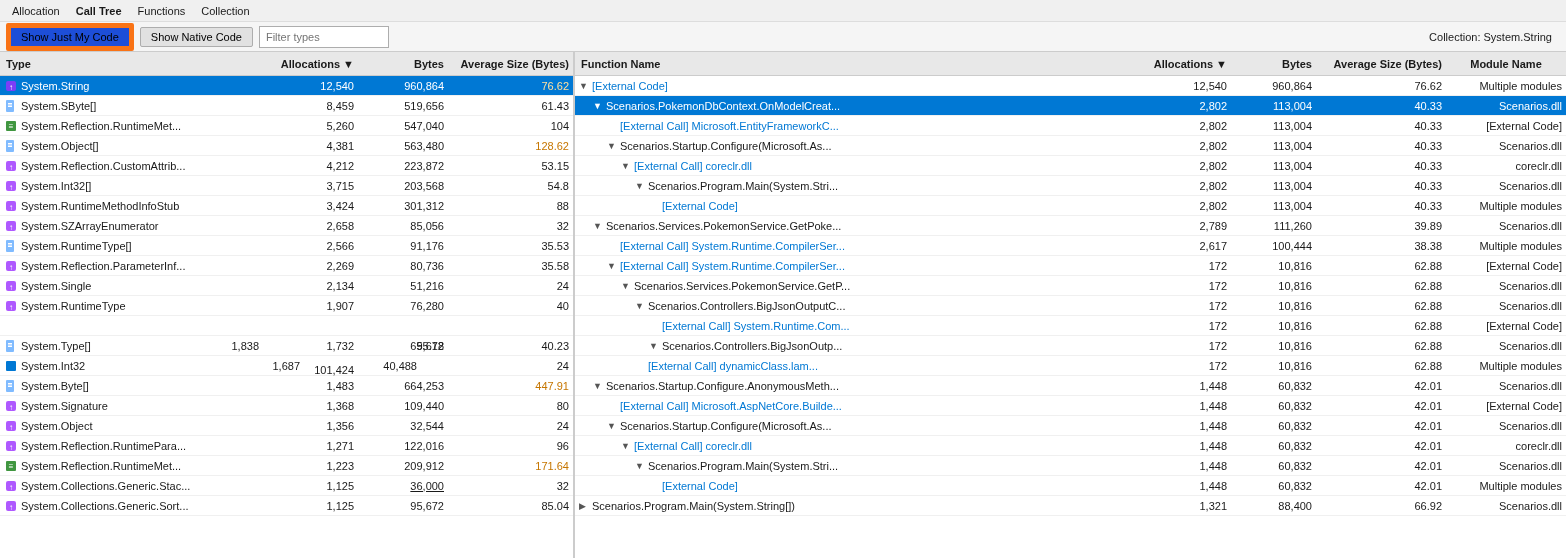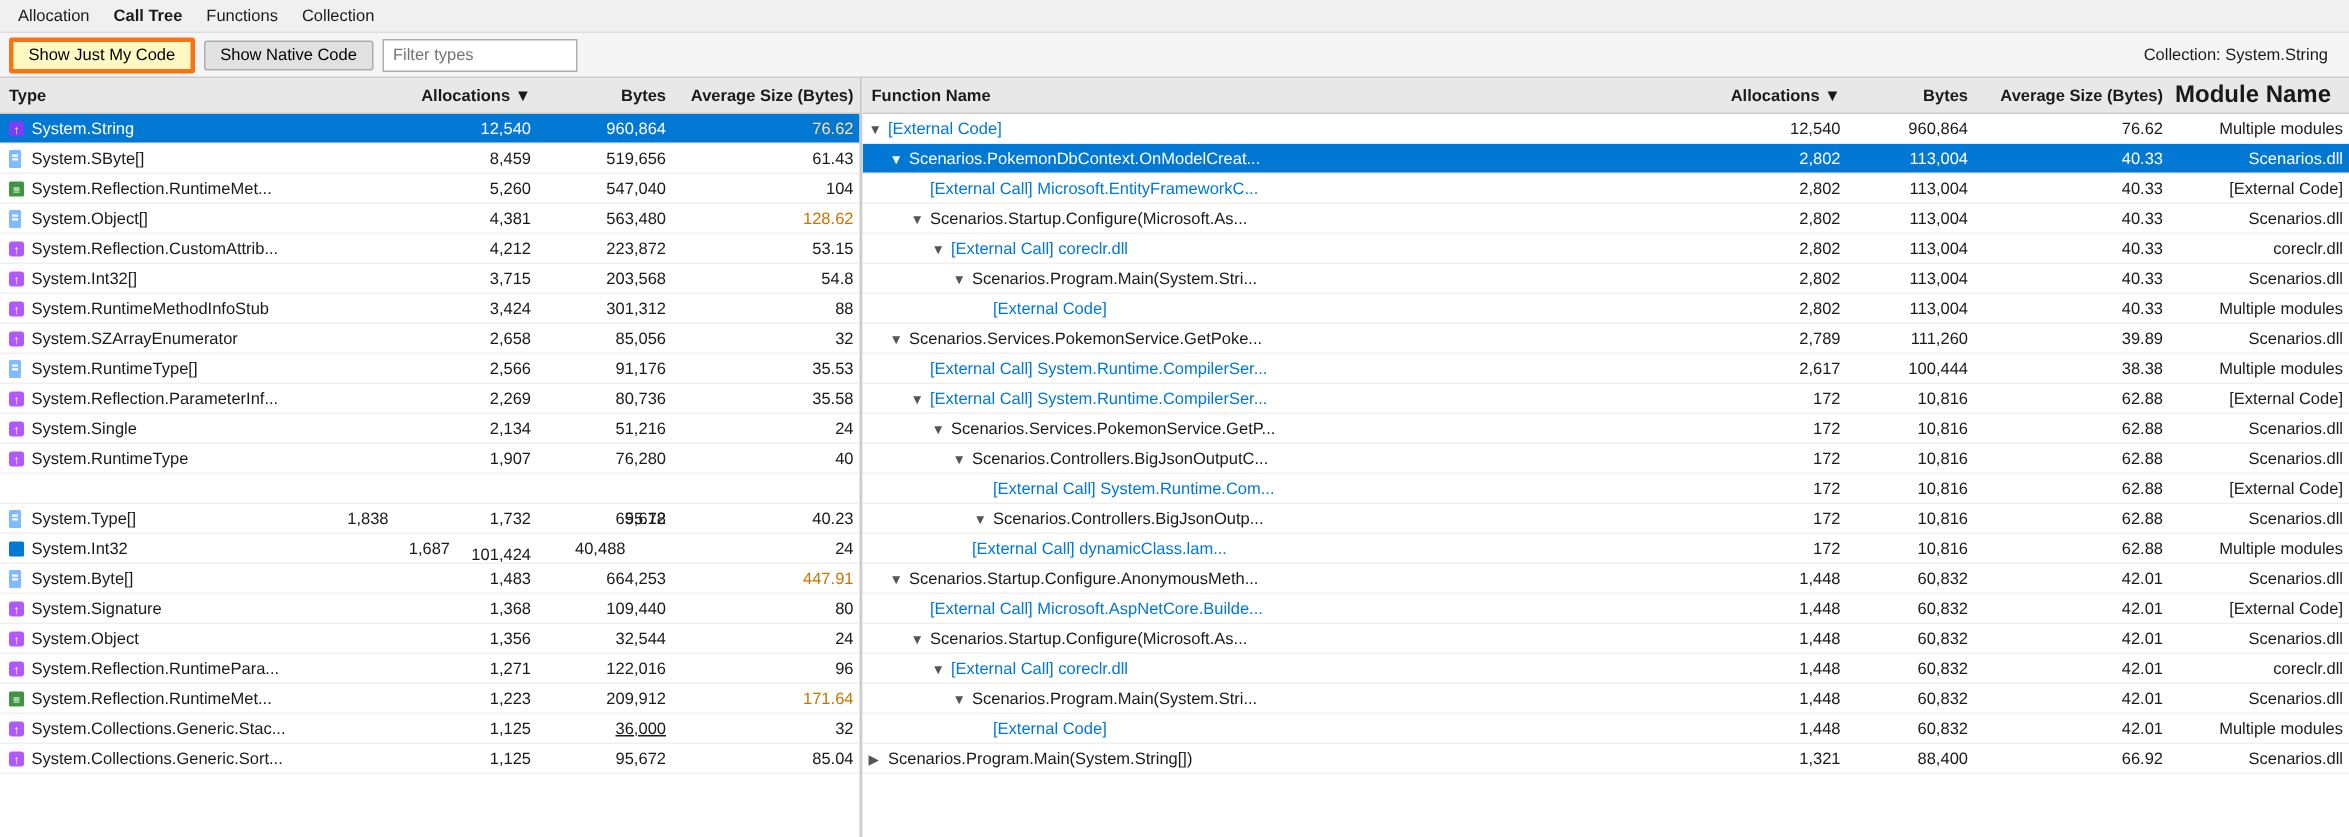"Show Just My Code" button { background: #fef9c3 -> #1d4ed8; border: 3px solid #f97316 -> 5px solid #f97316 }
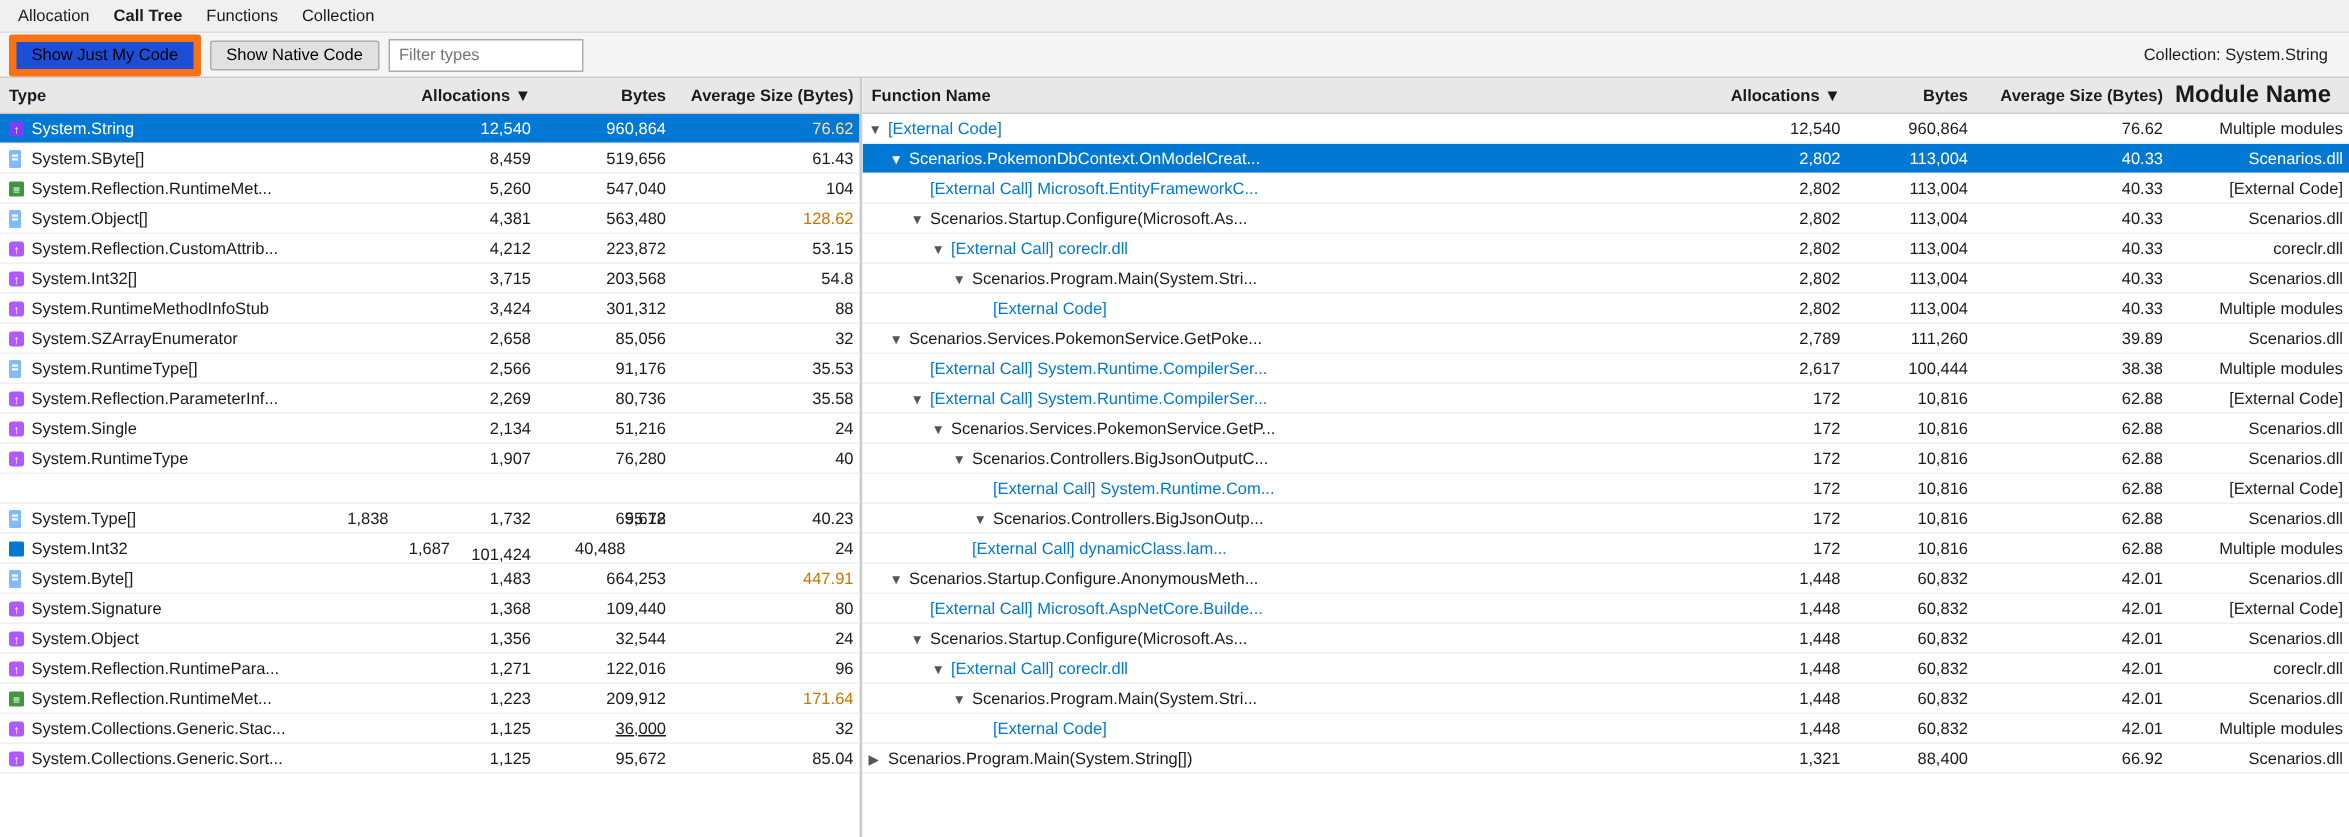"Module Name" div { font-size: 16px -> 11px; text-align: left -> center }
